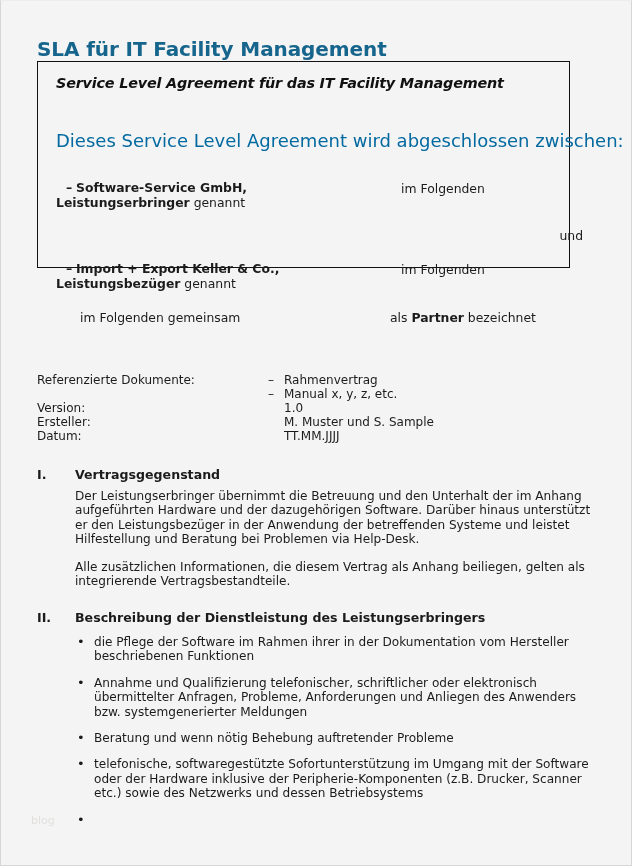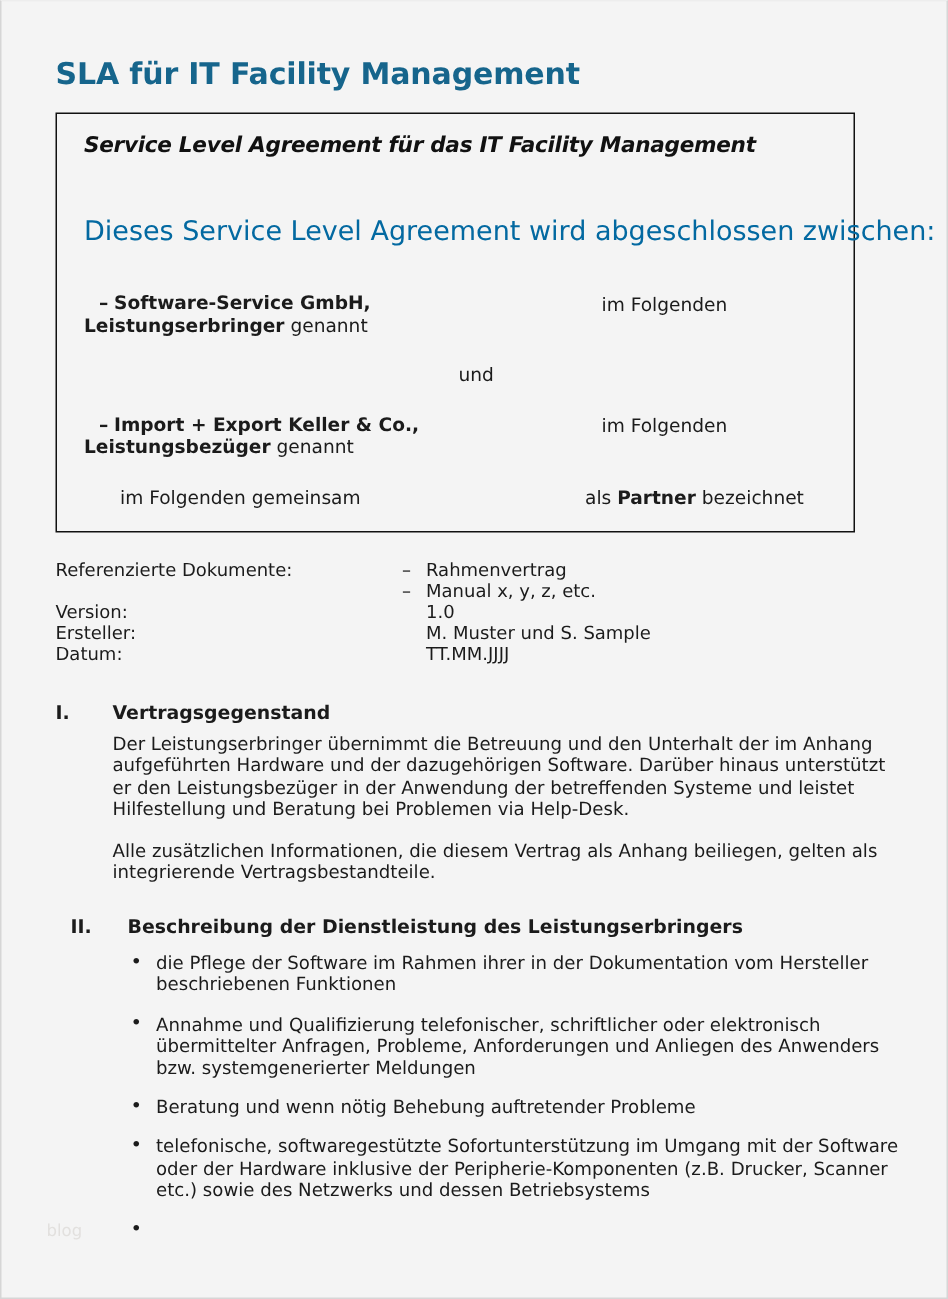"Service Level Agreement für das" .agreement-box { height: 280px -> 207px; top: 74px -> 60px }
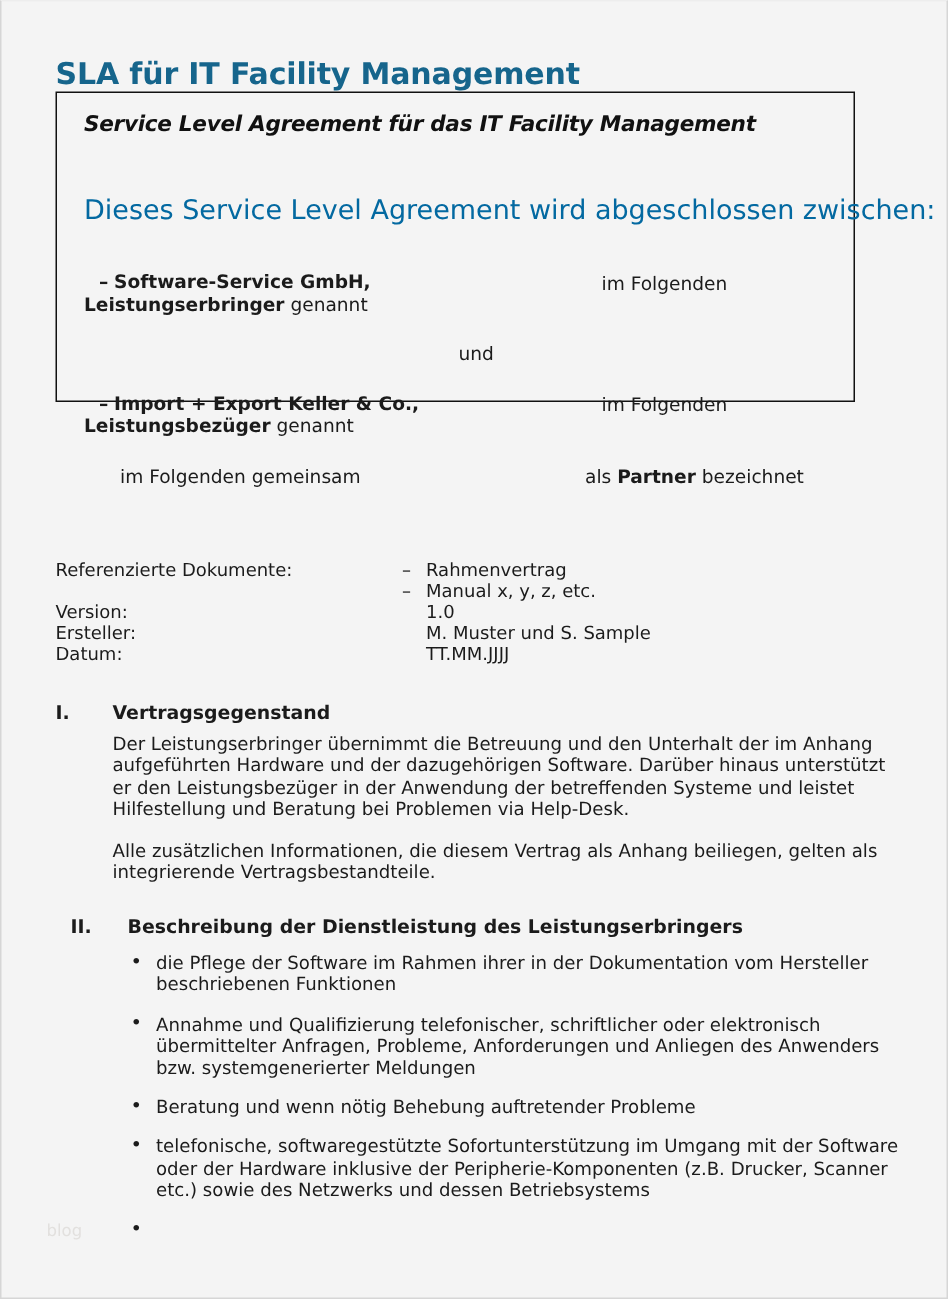"und" .und-line { text-align: center -> right }
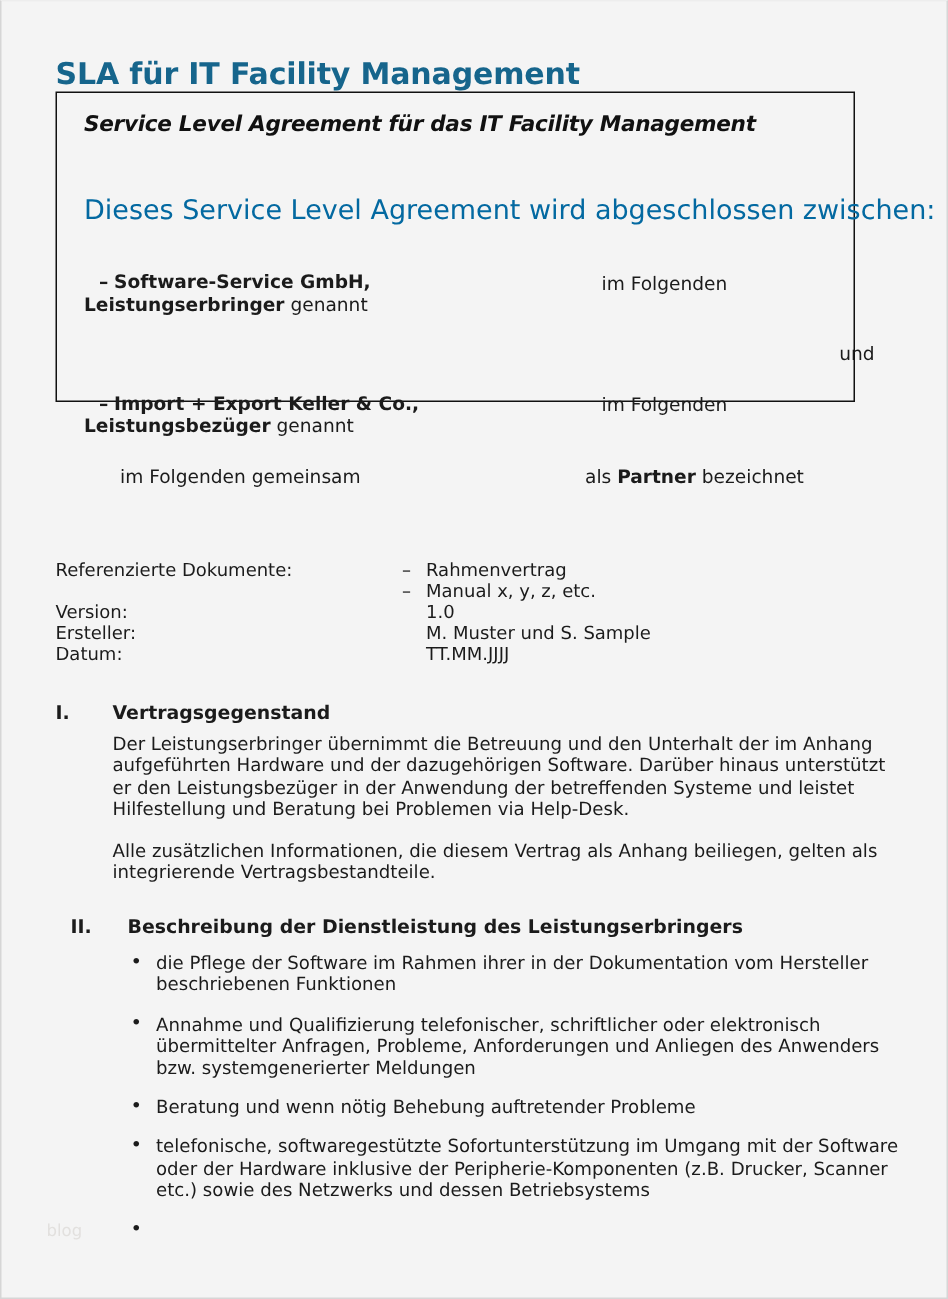"II." div.section { margin-left: 10px -> none }
